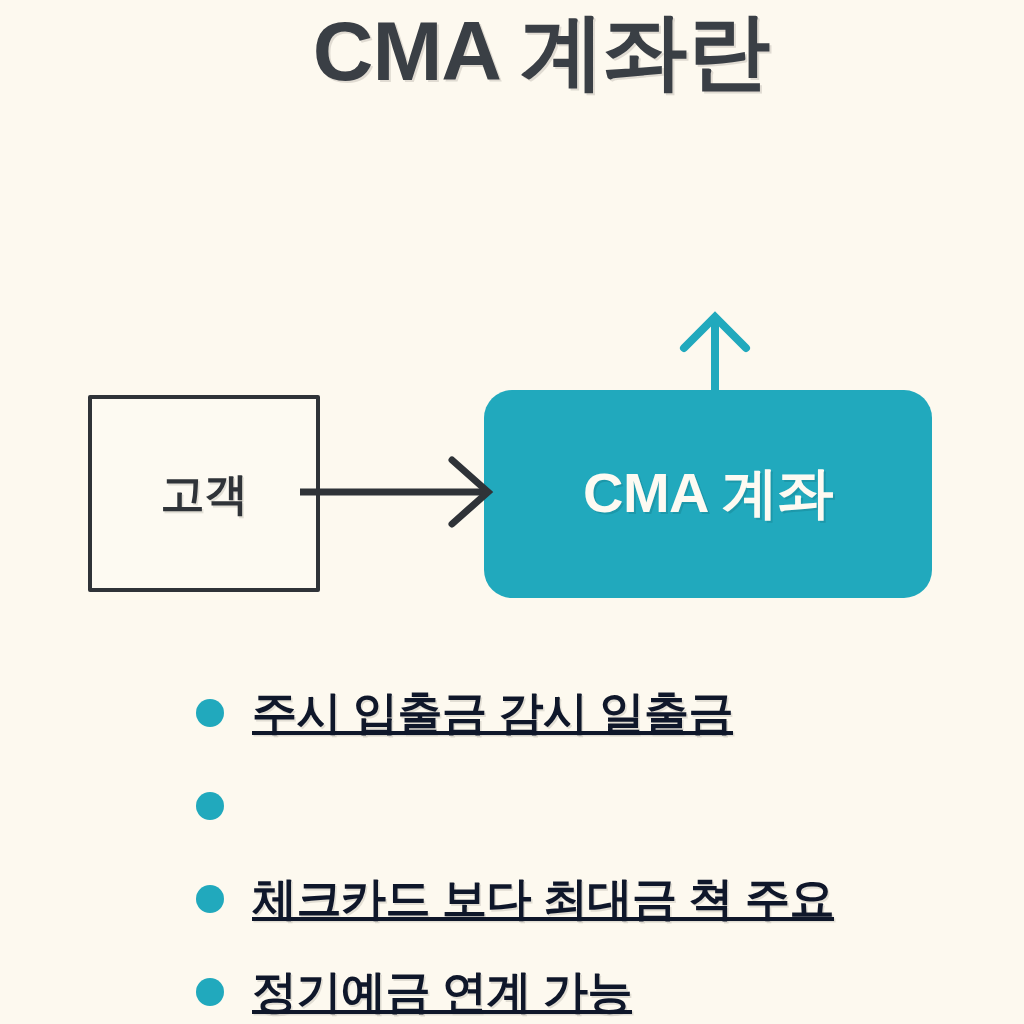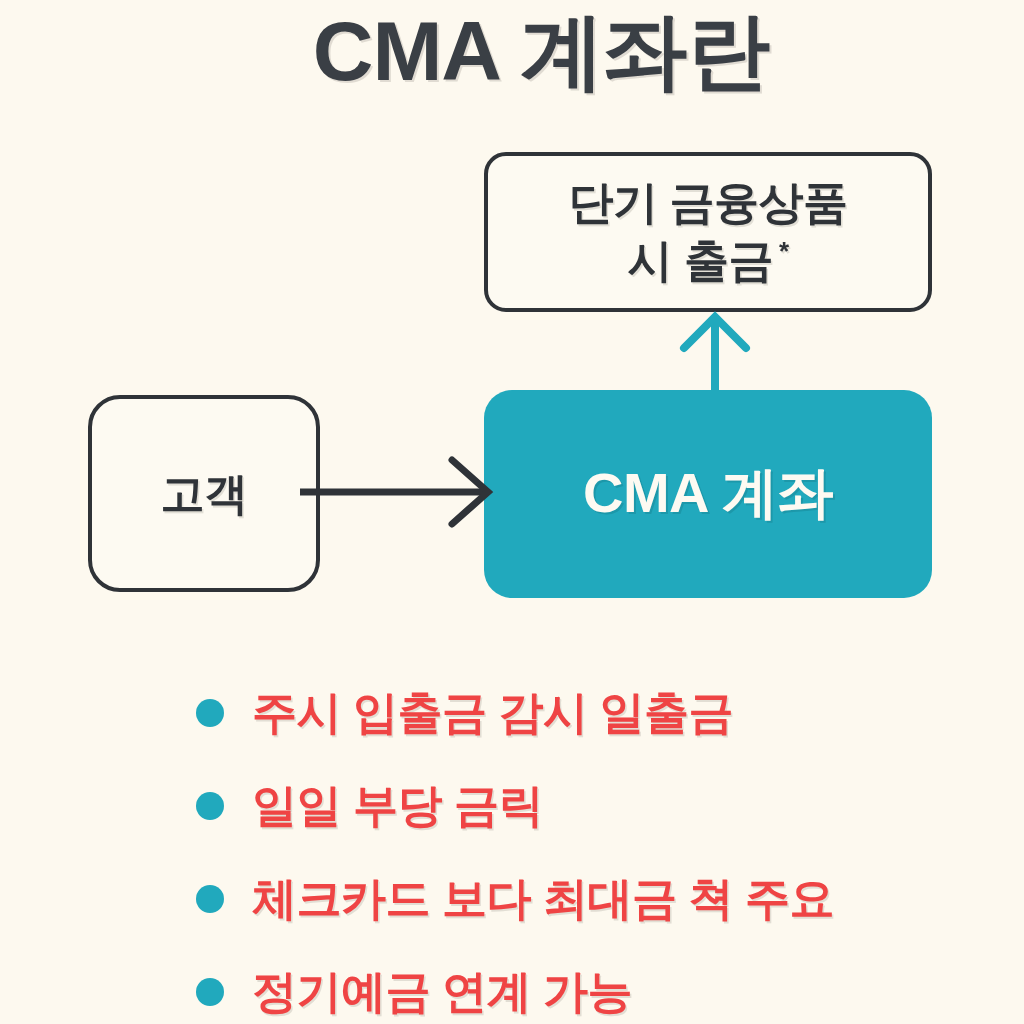"단기 금융상품" div.box-outline { html: <div> <span>단기 금융상품</span> <span> <span>시 출금</span><span>*</span> </span> </div> -> none }
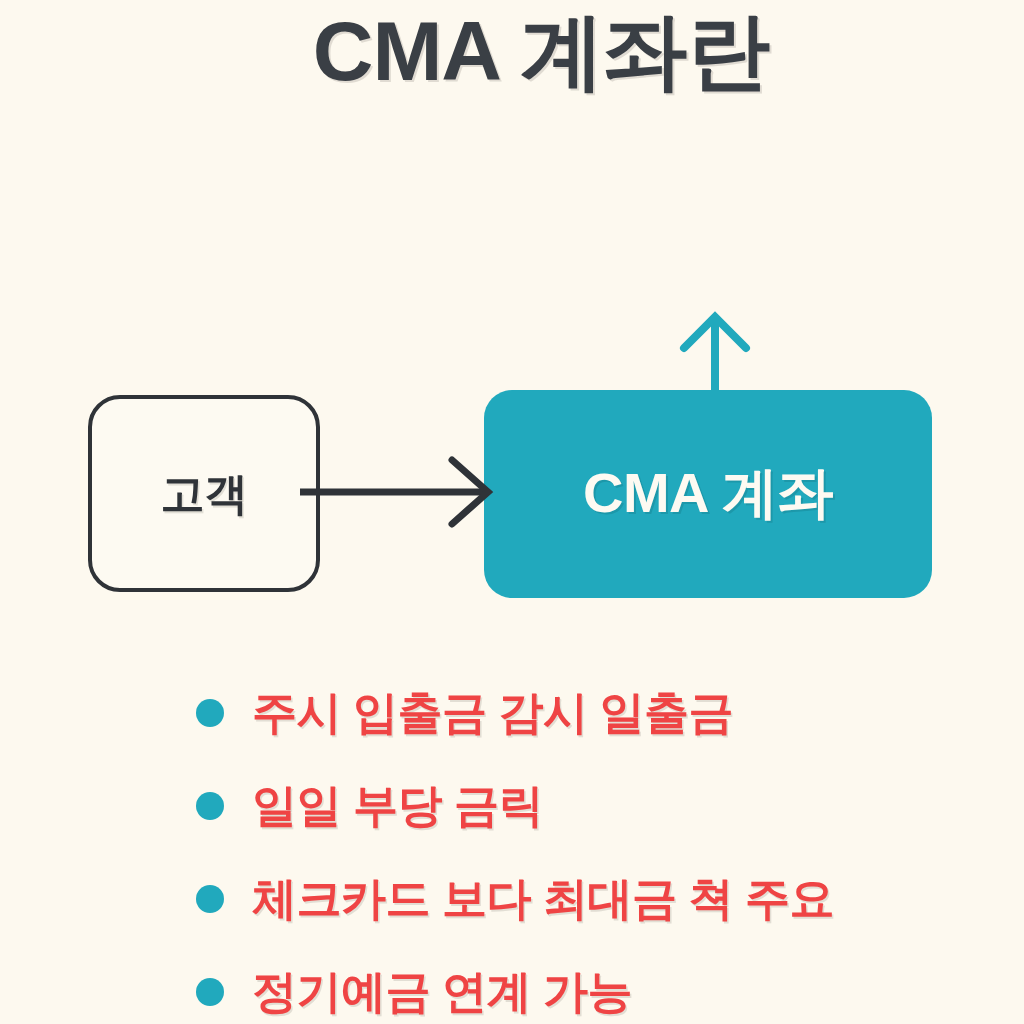"고객" #box-customer-deposit { border-radius: 32px -> 2px }
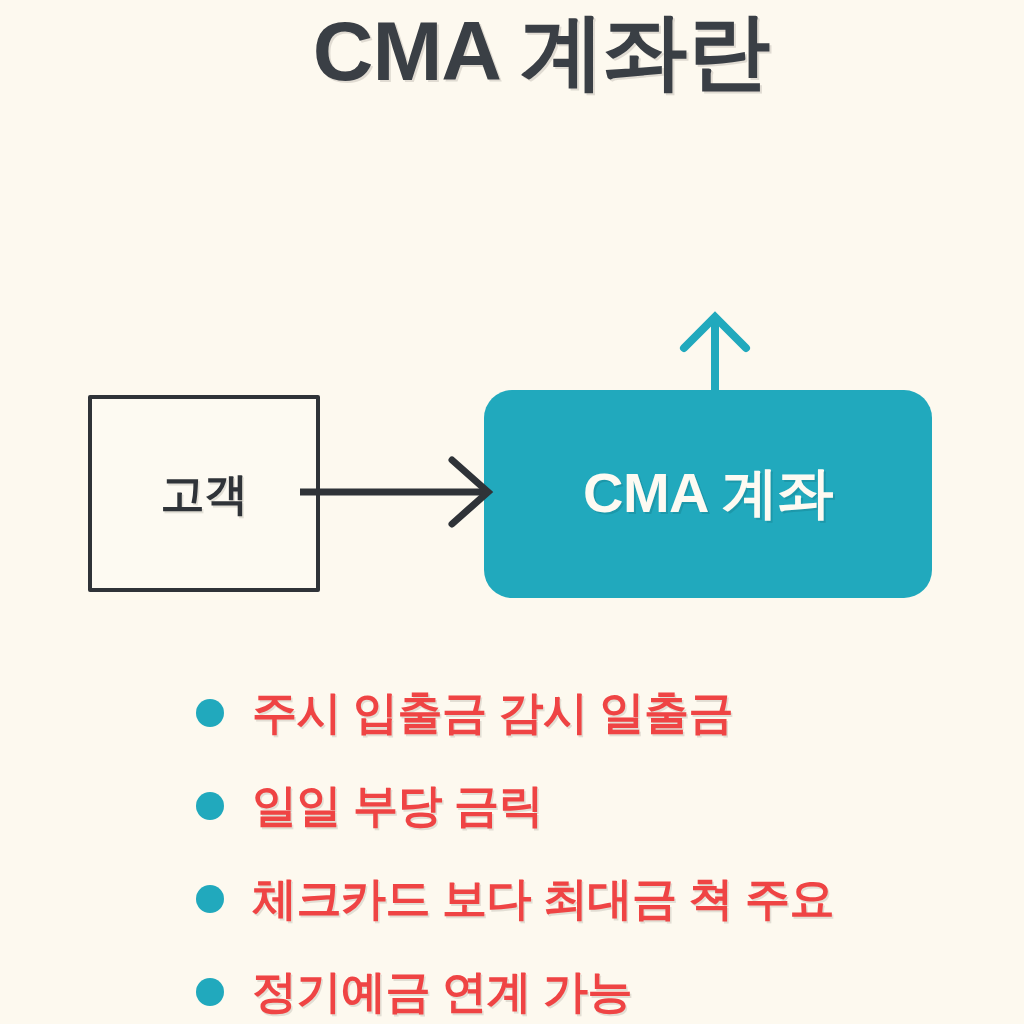"주시 입출금 감시 일출금" .bullet-text { color: #ef4444 -> #0f172a; text-decoration: none -> underline }
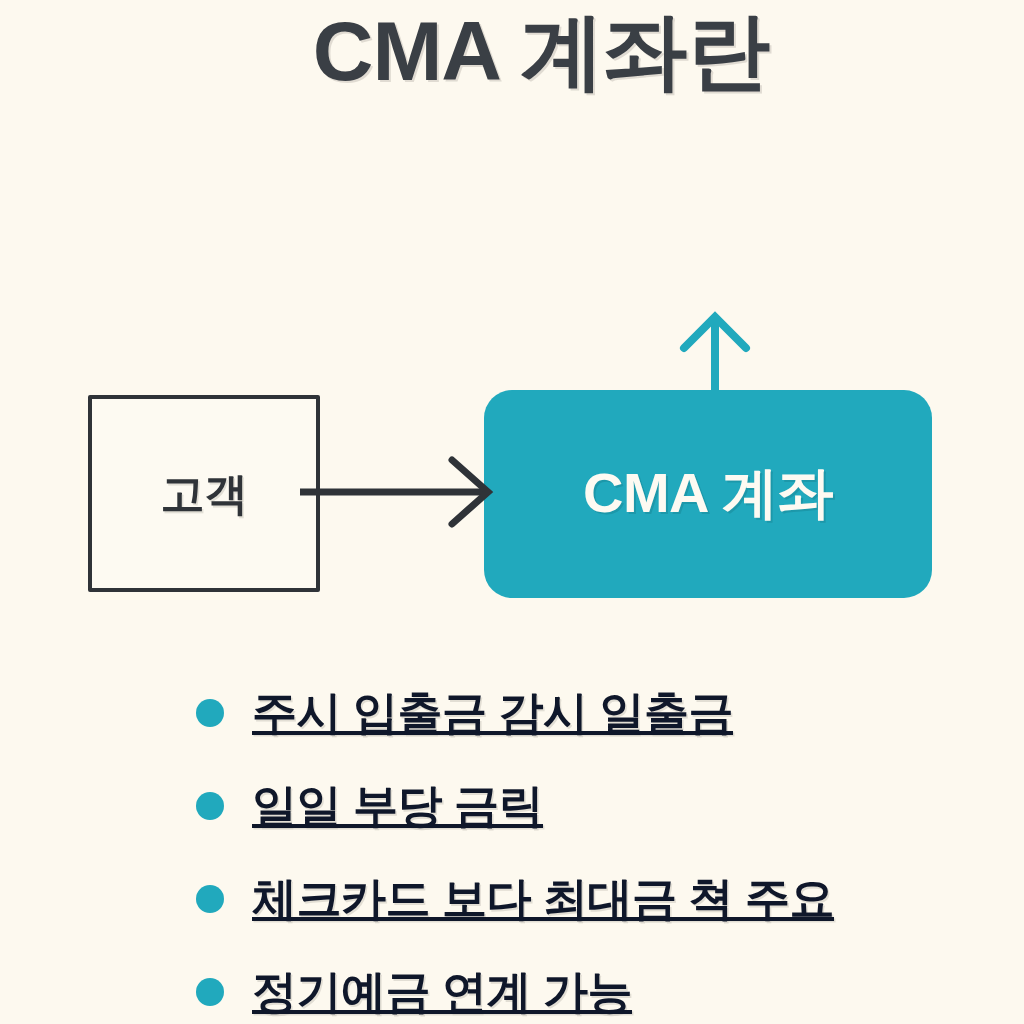"일일 부당 금릭" span.bullet-text { html: <span>일일 부당 금릭</span> -> none }
